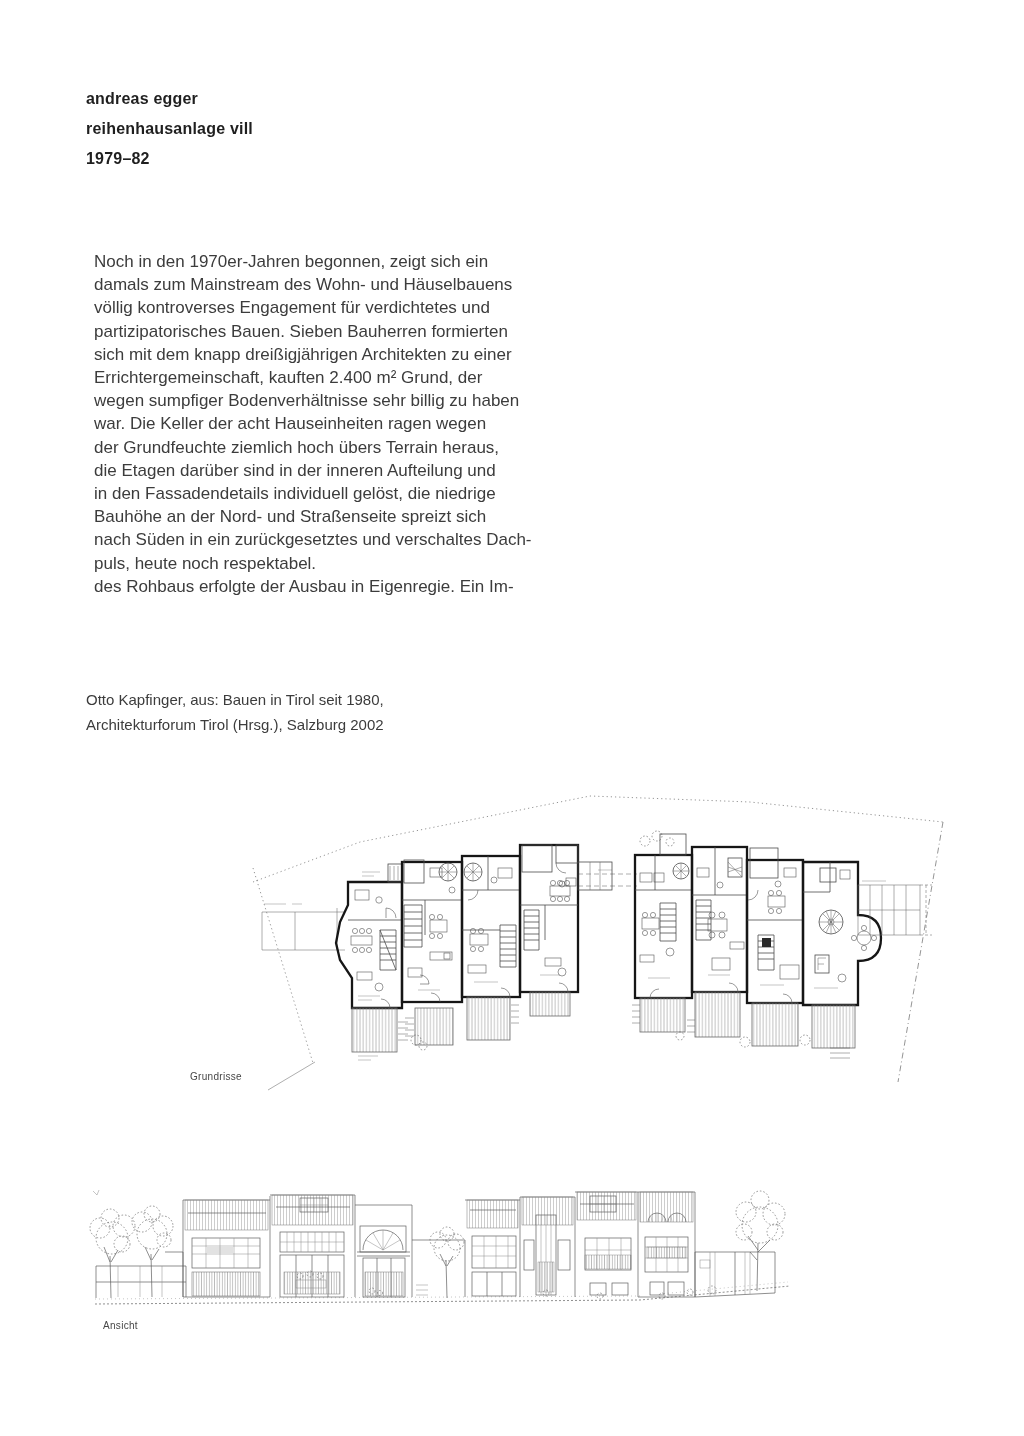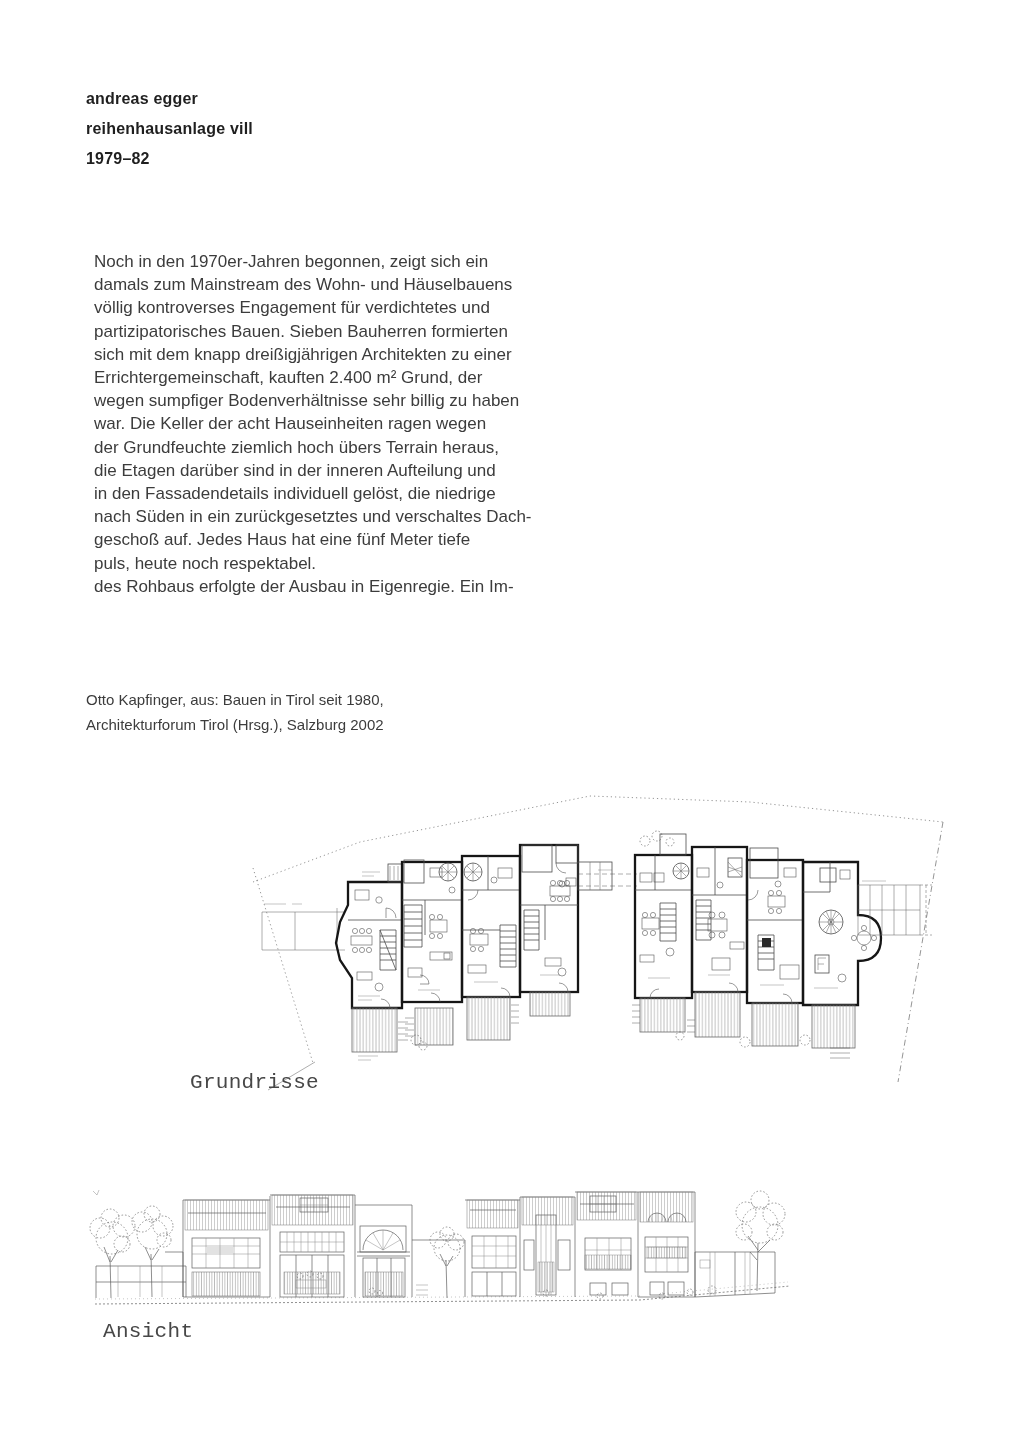"Bauhöhe an der Nord- und" div { html: none -> <div>Bauhöhe an der Nord- und Straßenseite spreizt sich</div> }
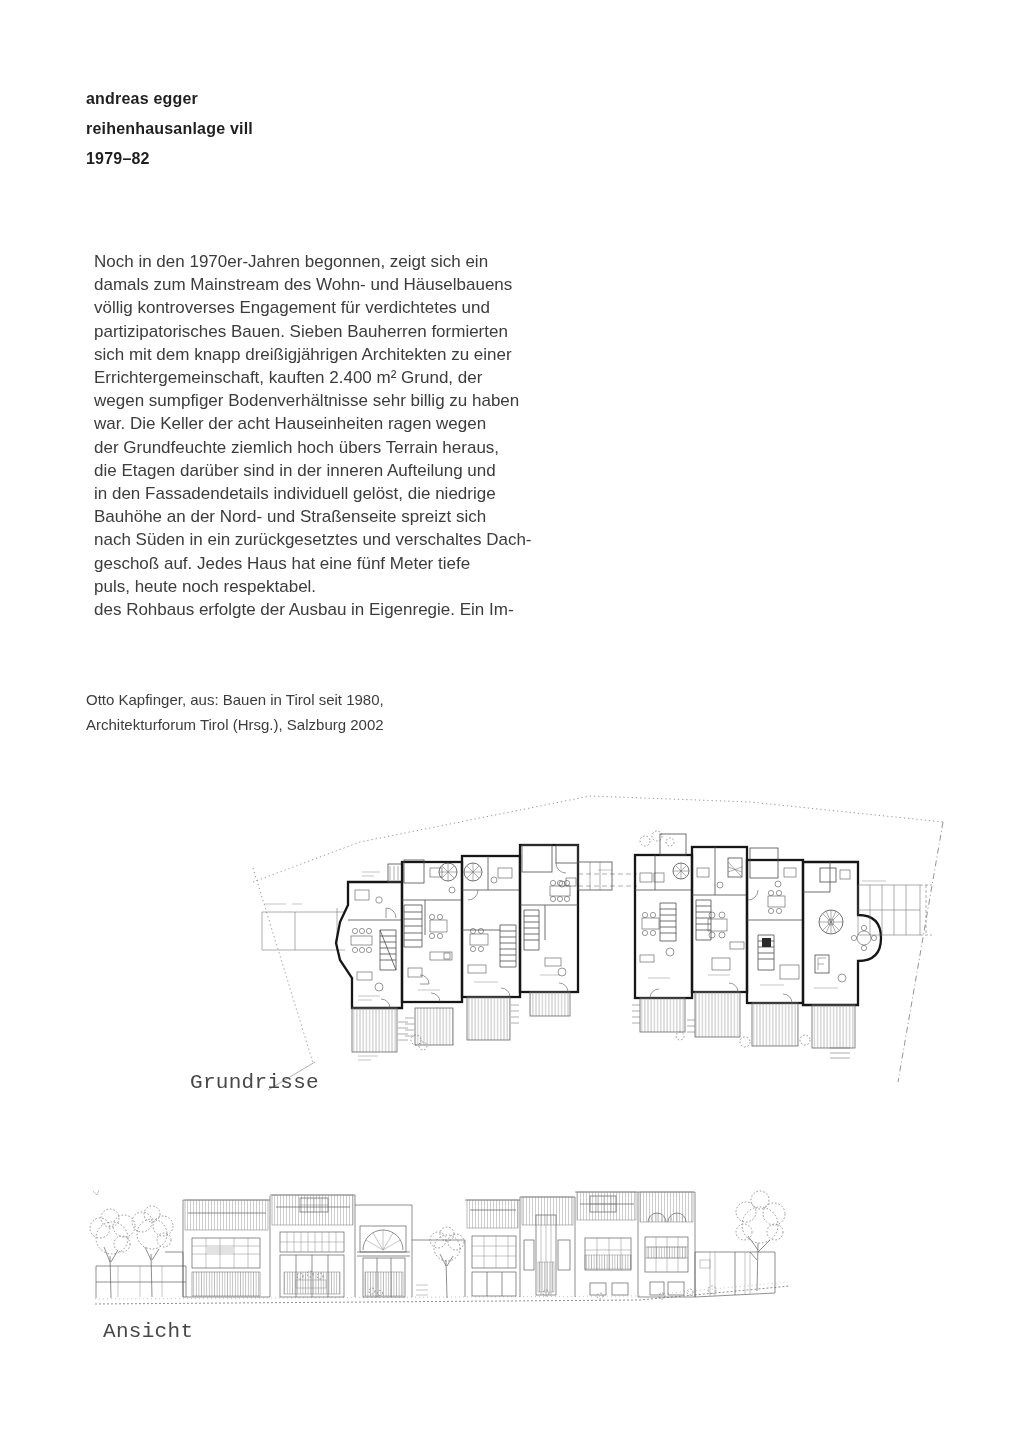"geschoß auf. Jedes Haus hat" div { html: <div>geschoß auf. Jedes Haus hat eine fünf Meter tiefe</div> -> none }
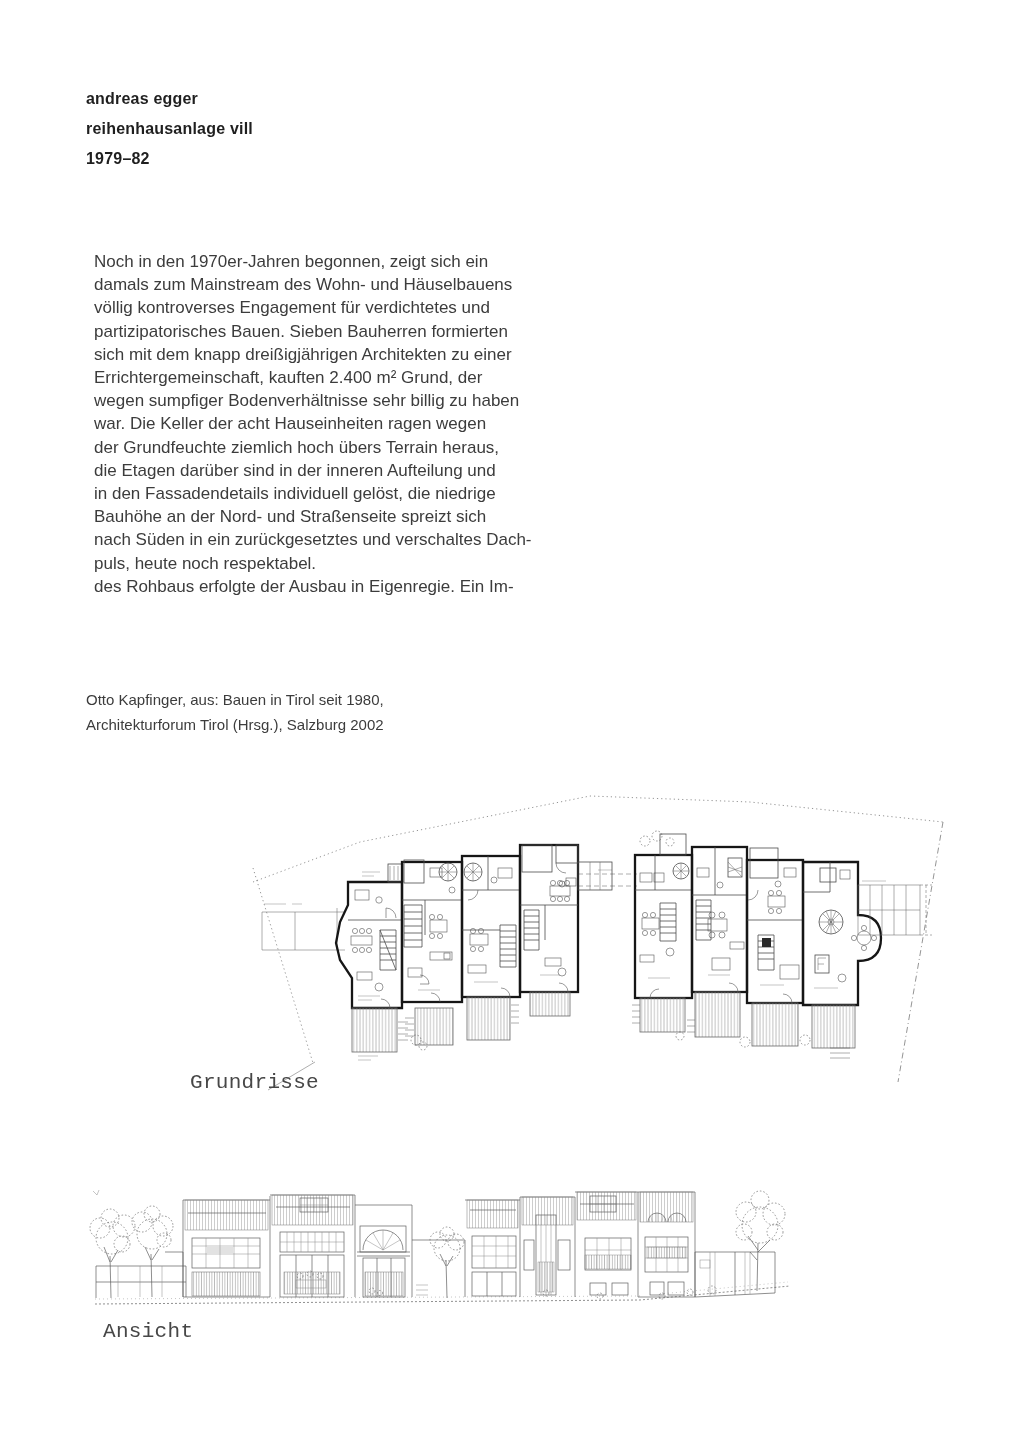"Grundrisse" .fig-label { font-family: Liberation Mono, monospace -> none; font-size: 21px -> 10px }
